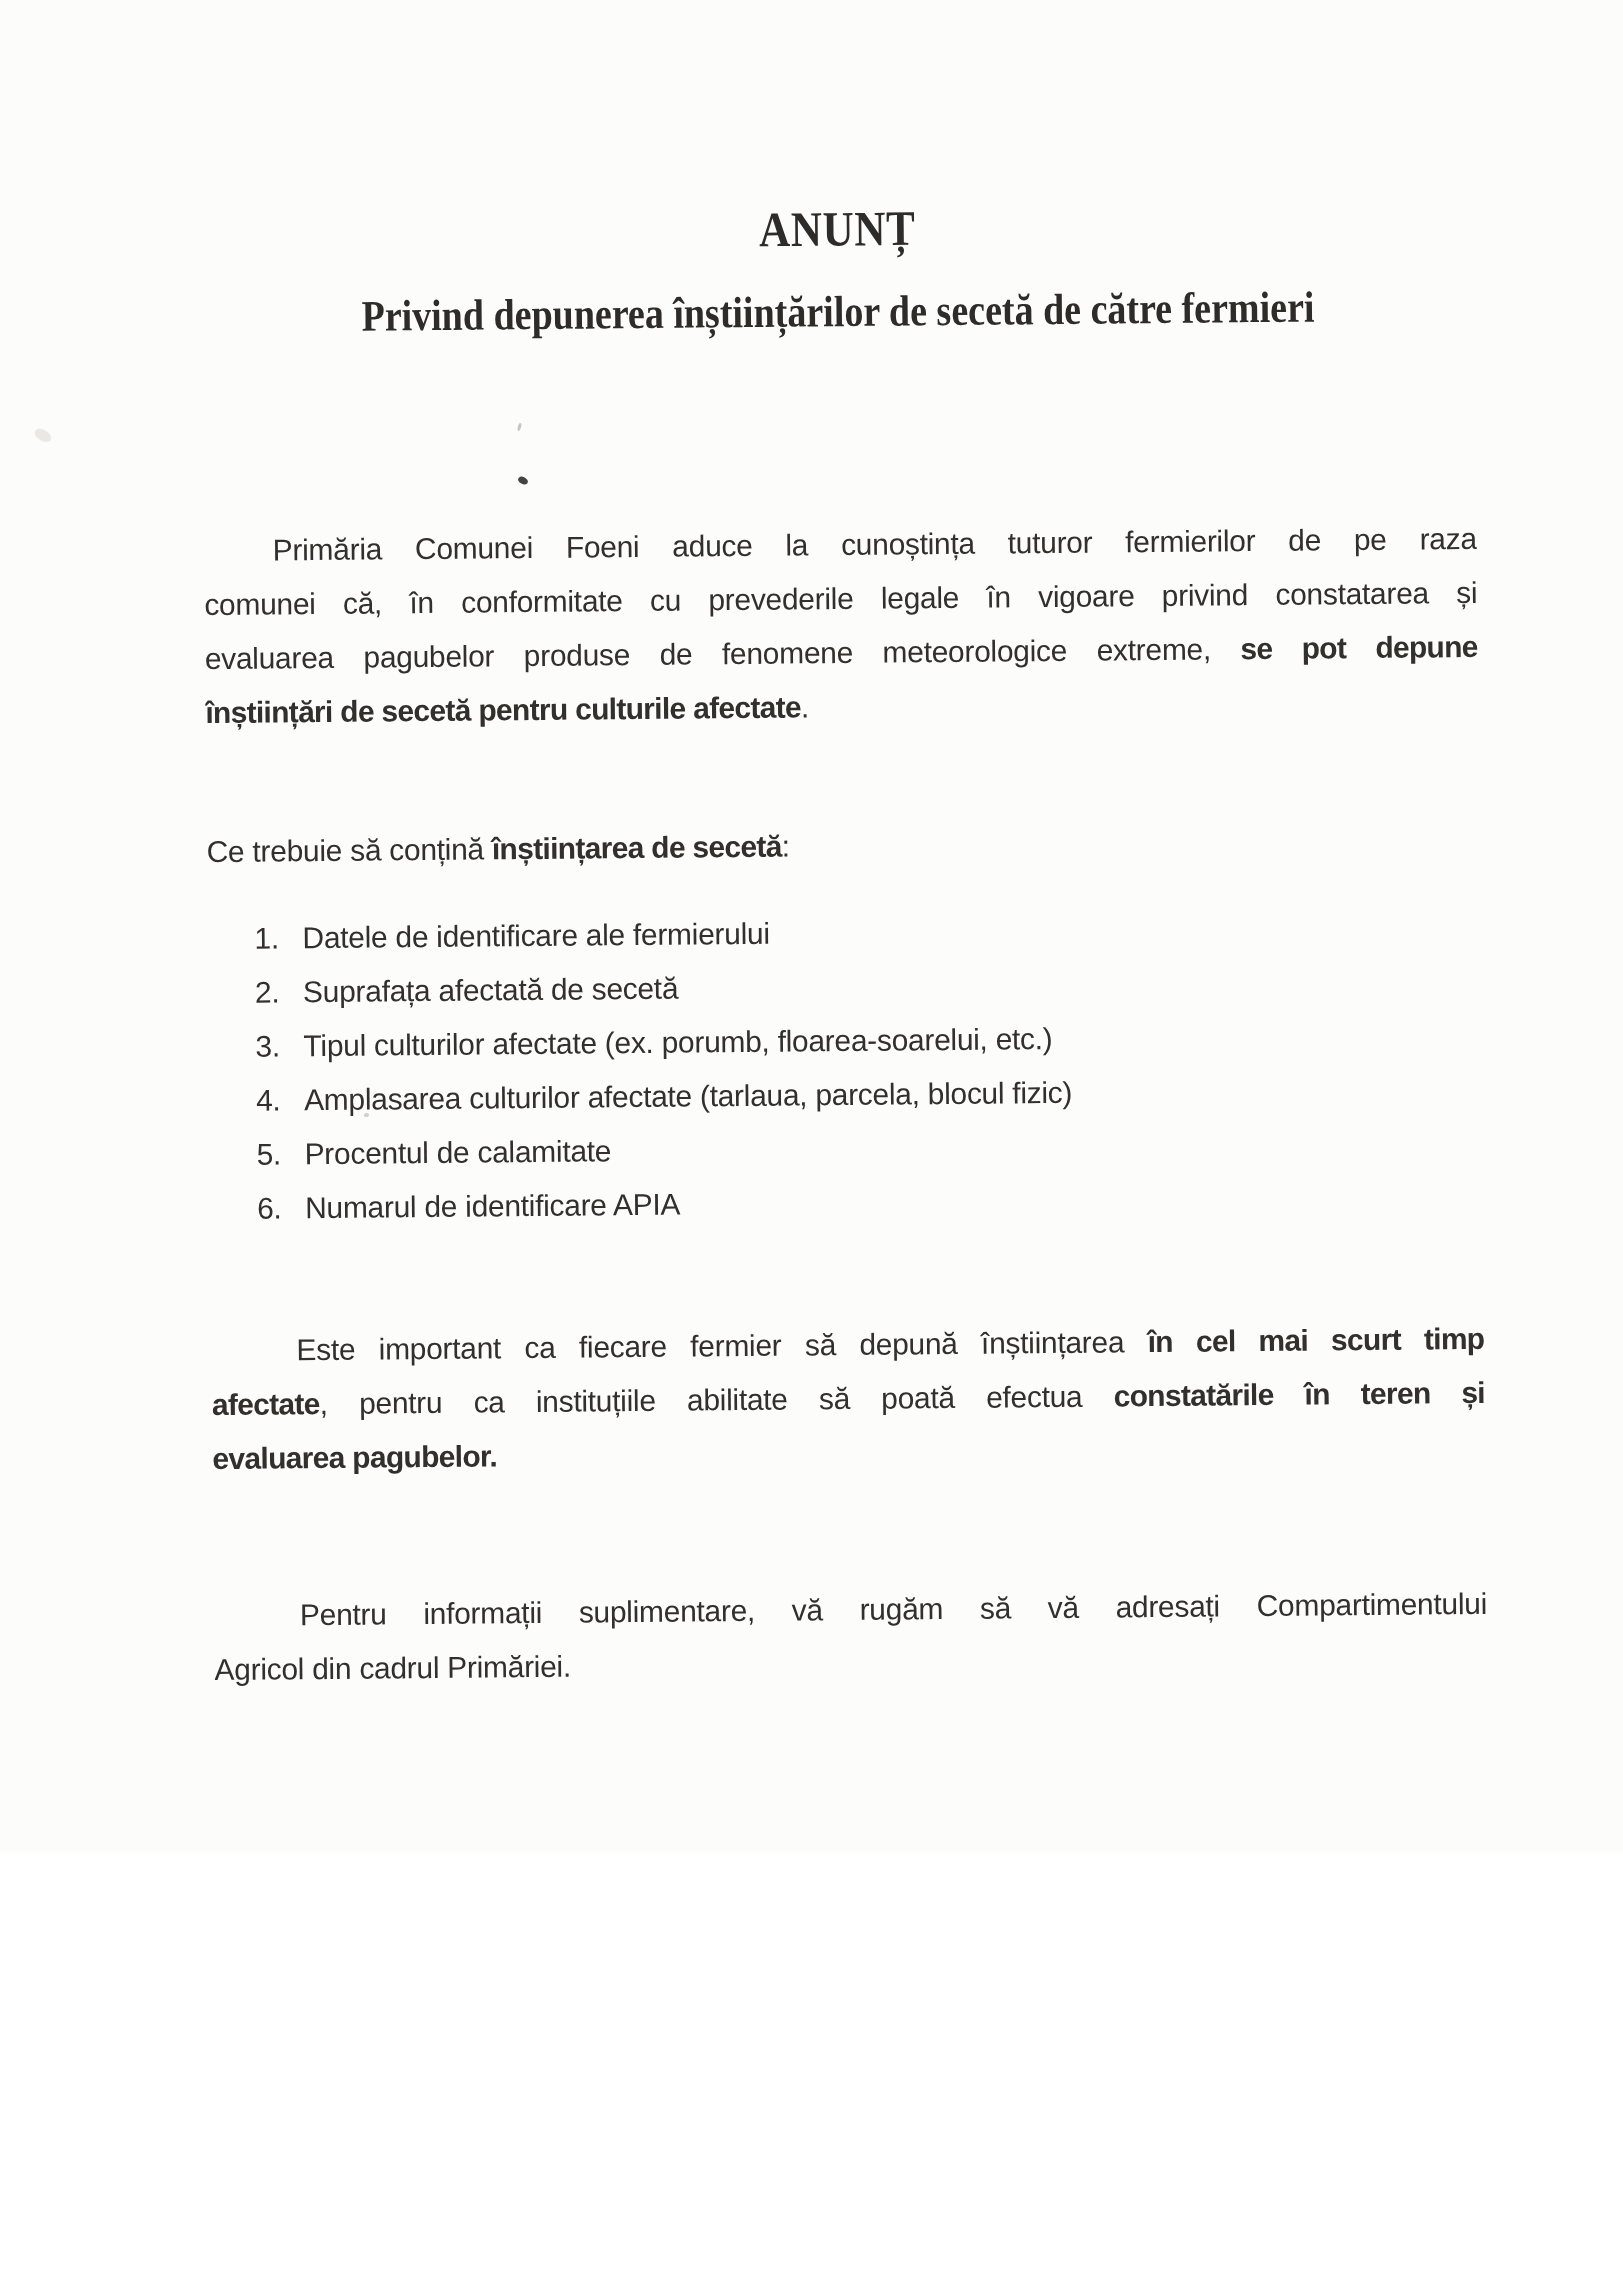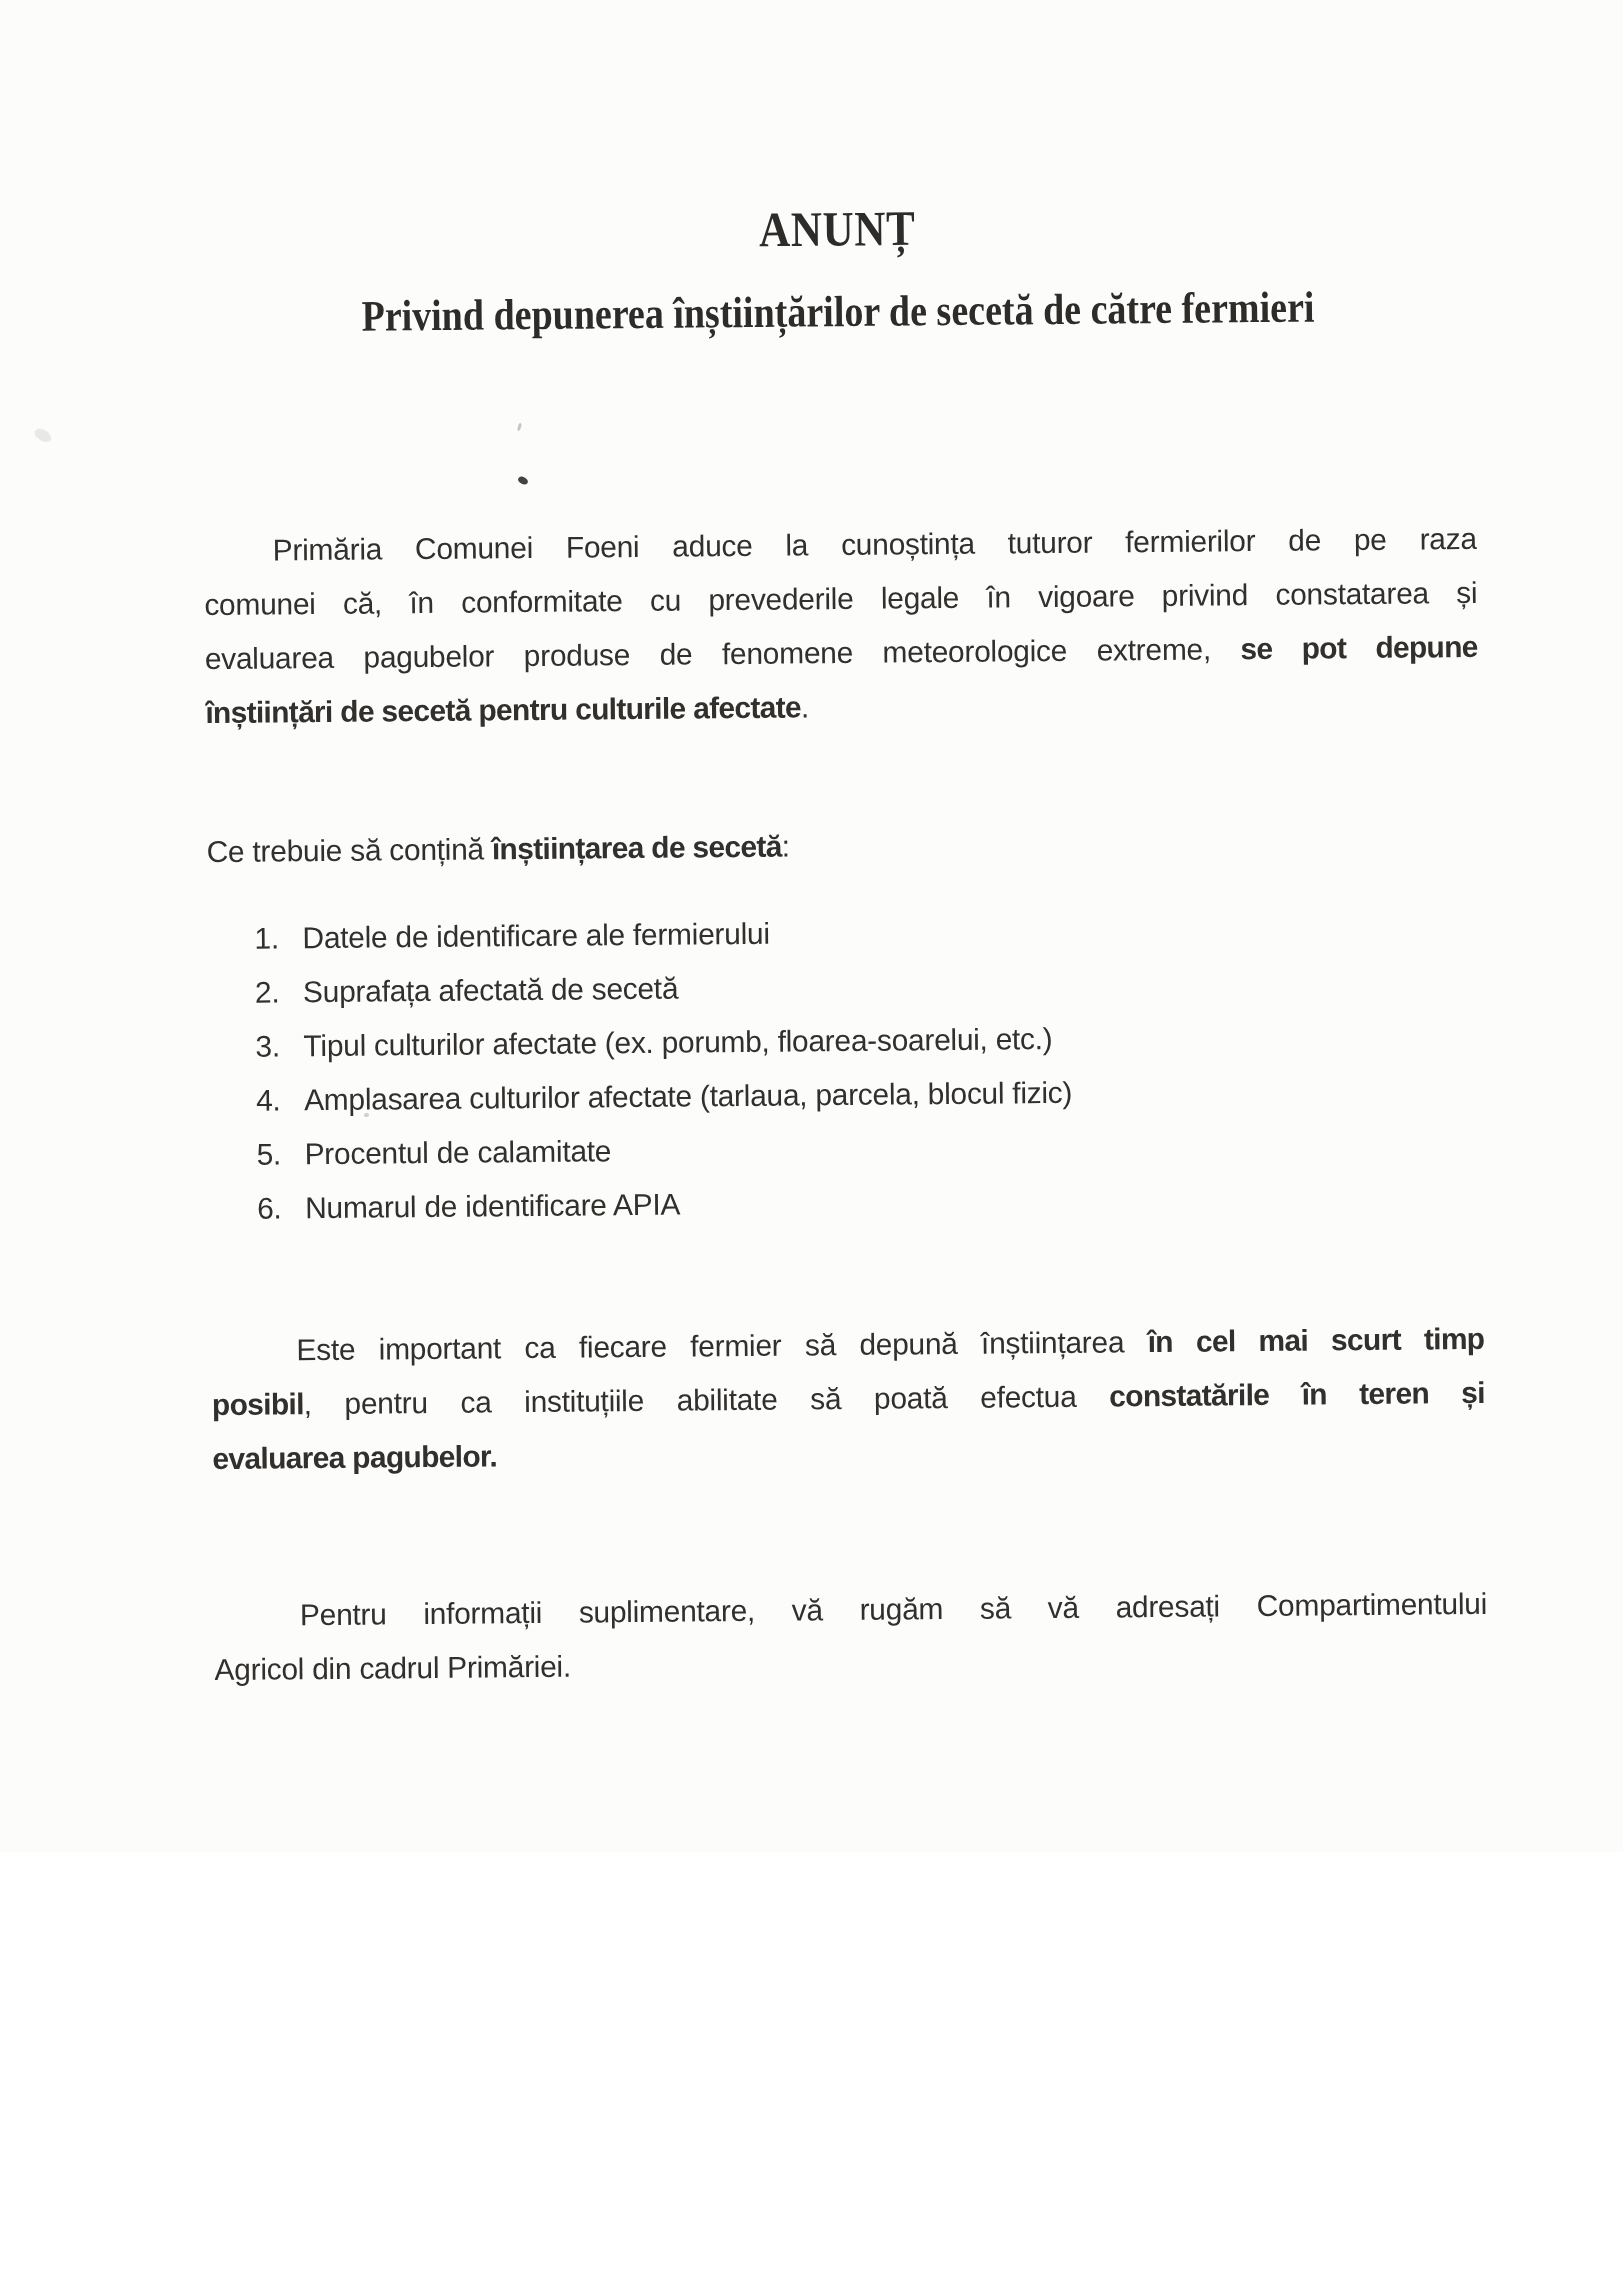"posibil" span.seg { text: posibil -> afectate }
